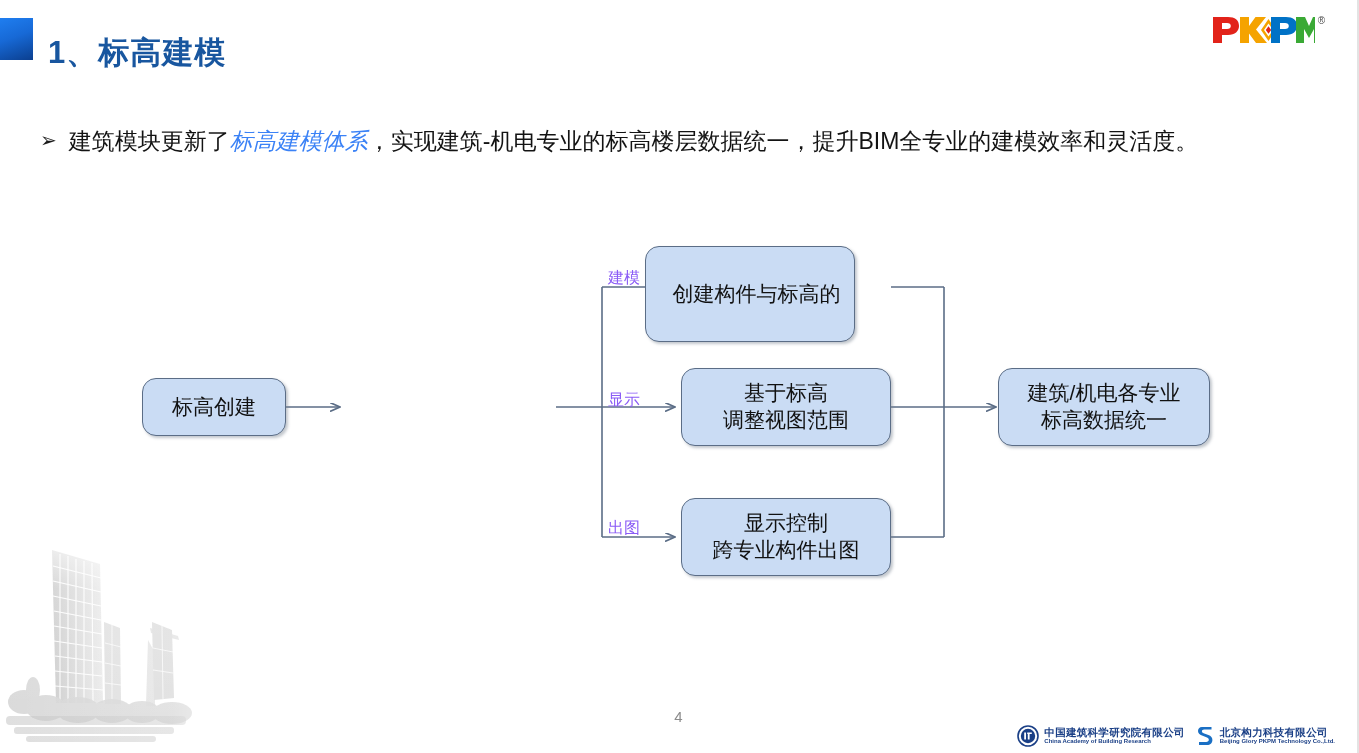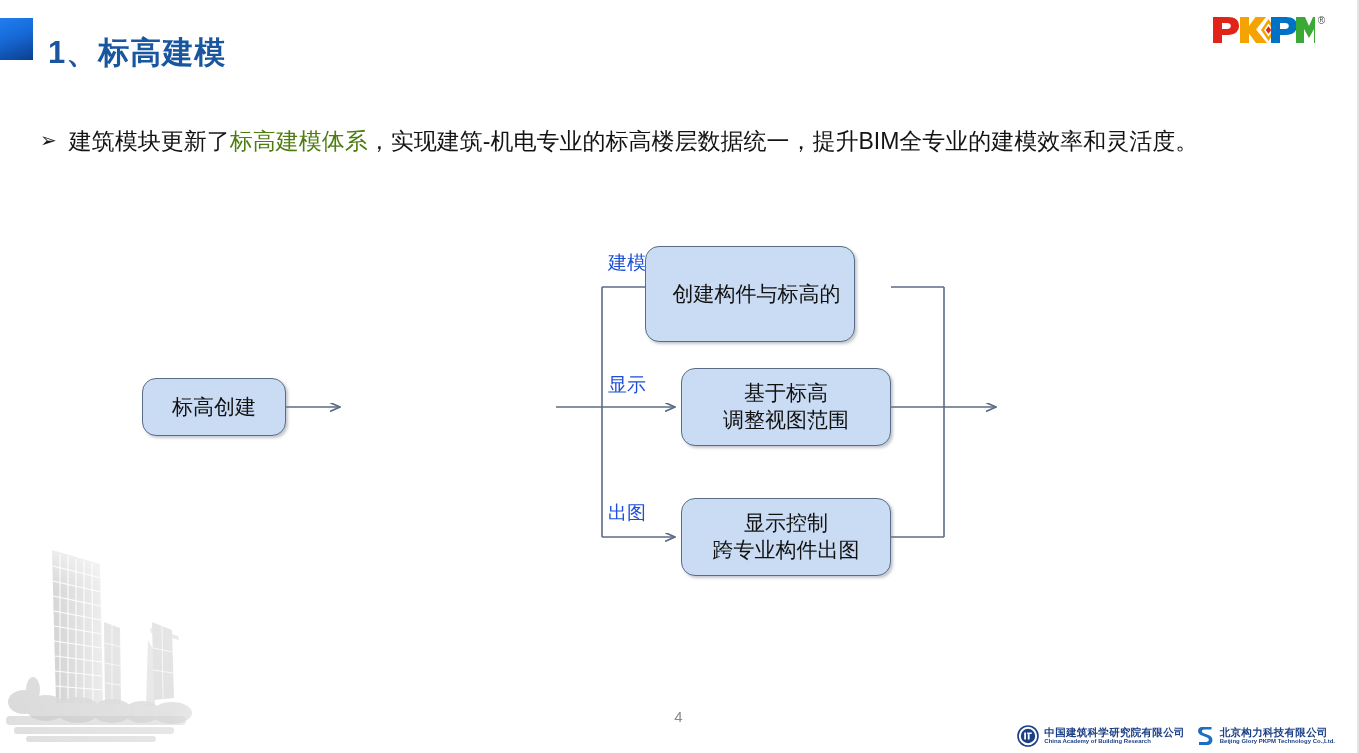"标高建模体系" .bullet-text .hl { color: #4d7c0f -> #3b82f6; font-style: none -> italic }
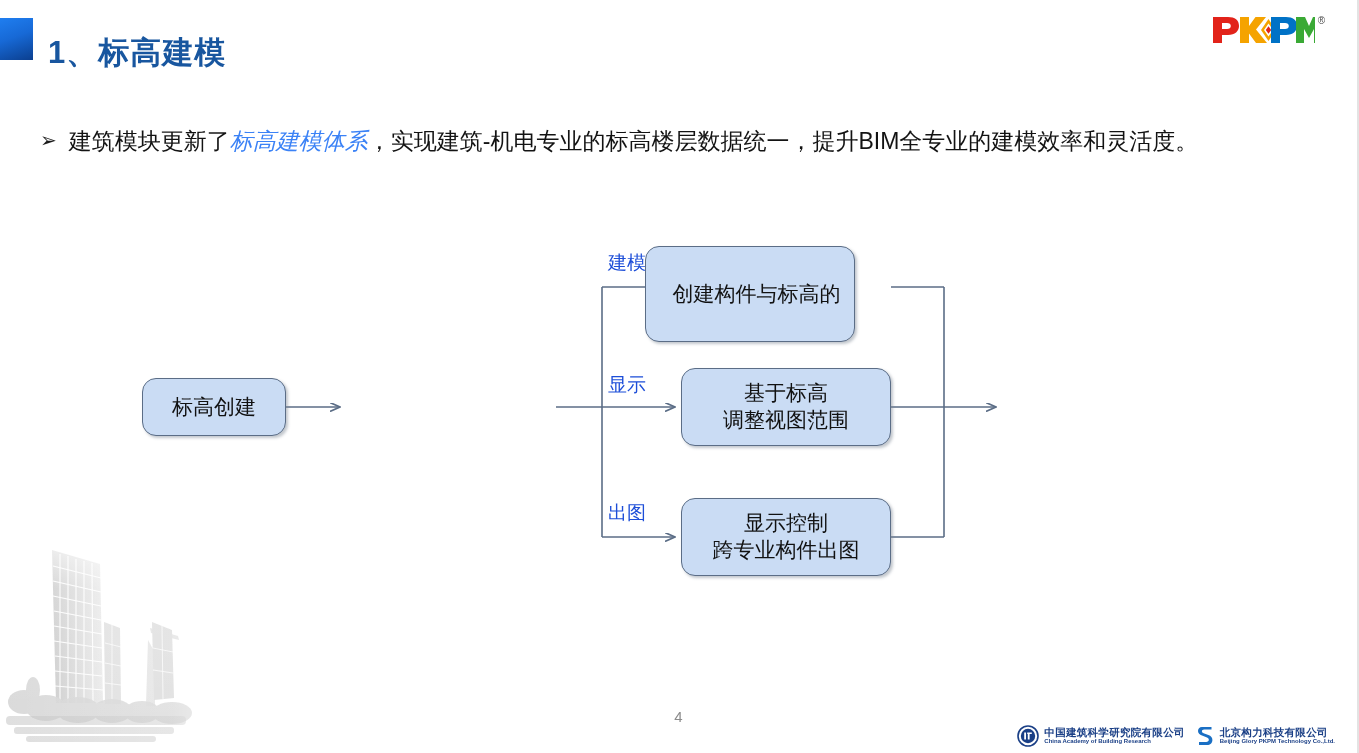"建模" .branch-label { color: #1d4ed8 -> #8b5cf6; font-size: 19px -> 16px; margin-top: none -> 18px }
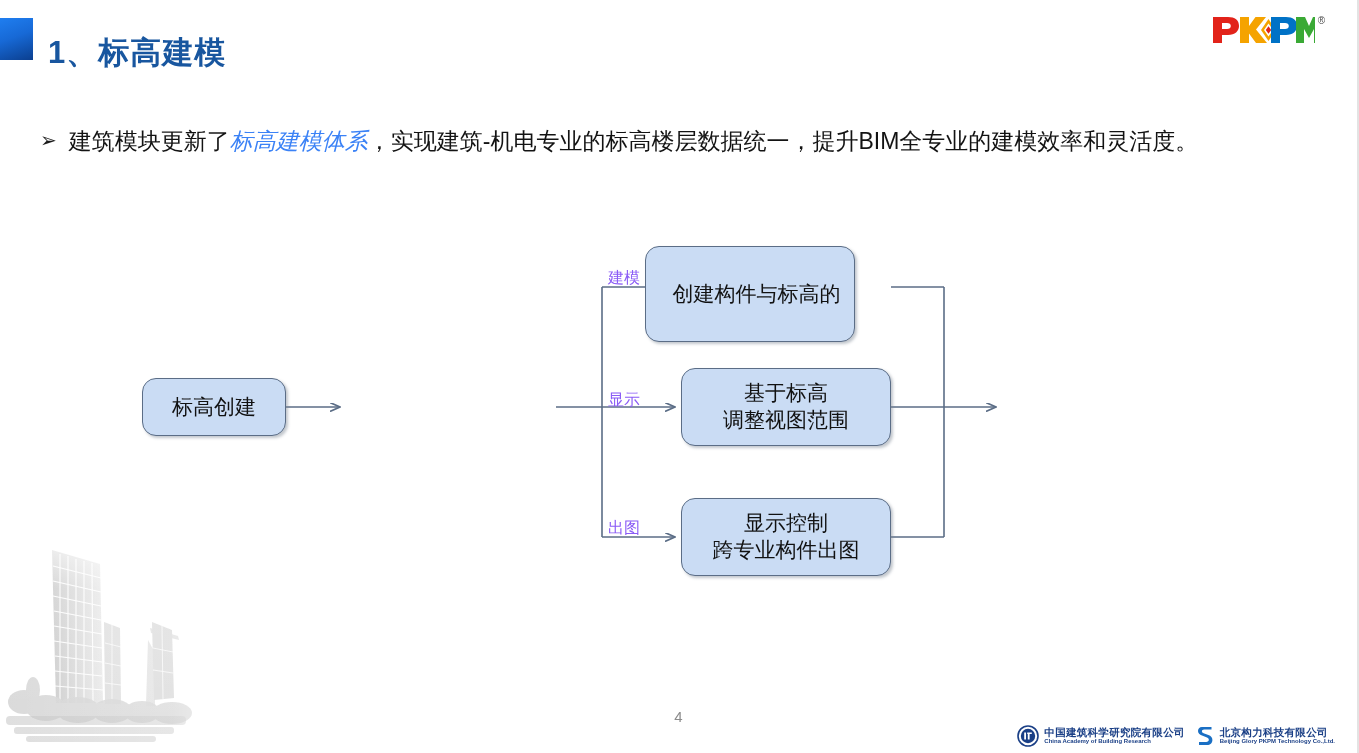"建筑/机电各专业" div.fbox { html: none -> <div> <div> <div>建筑/机电各专业</div> <div>标高数据统一</div> </div> </div> }
